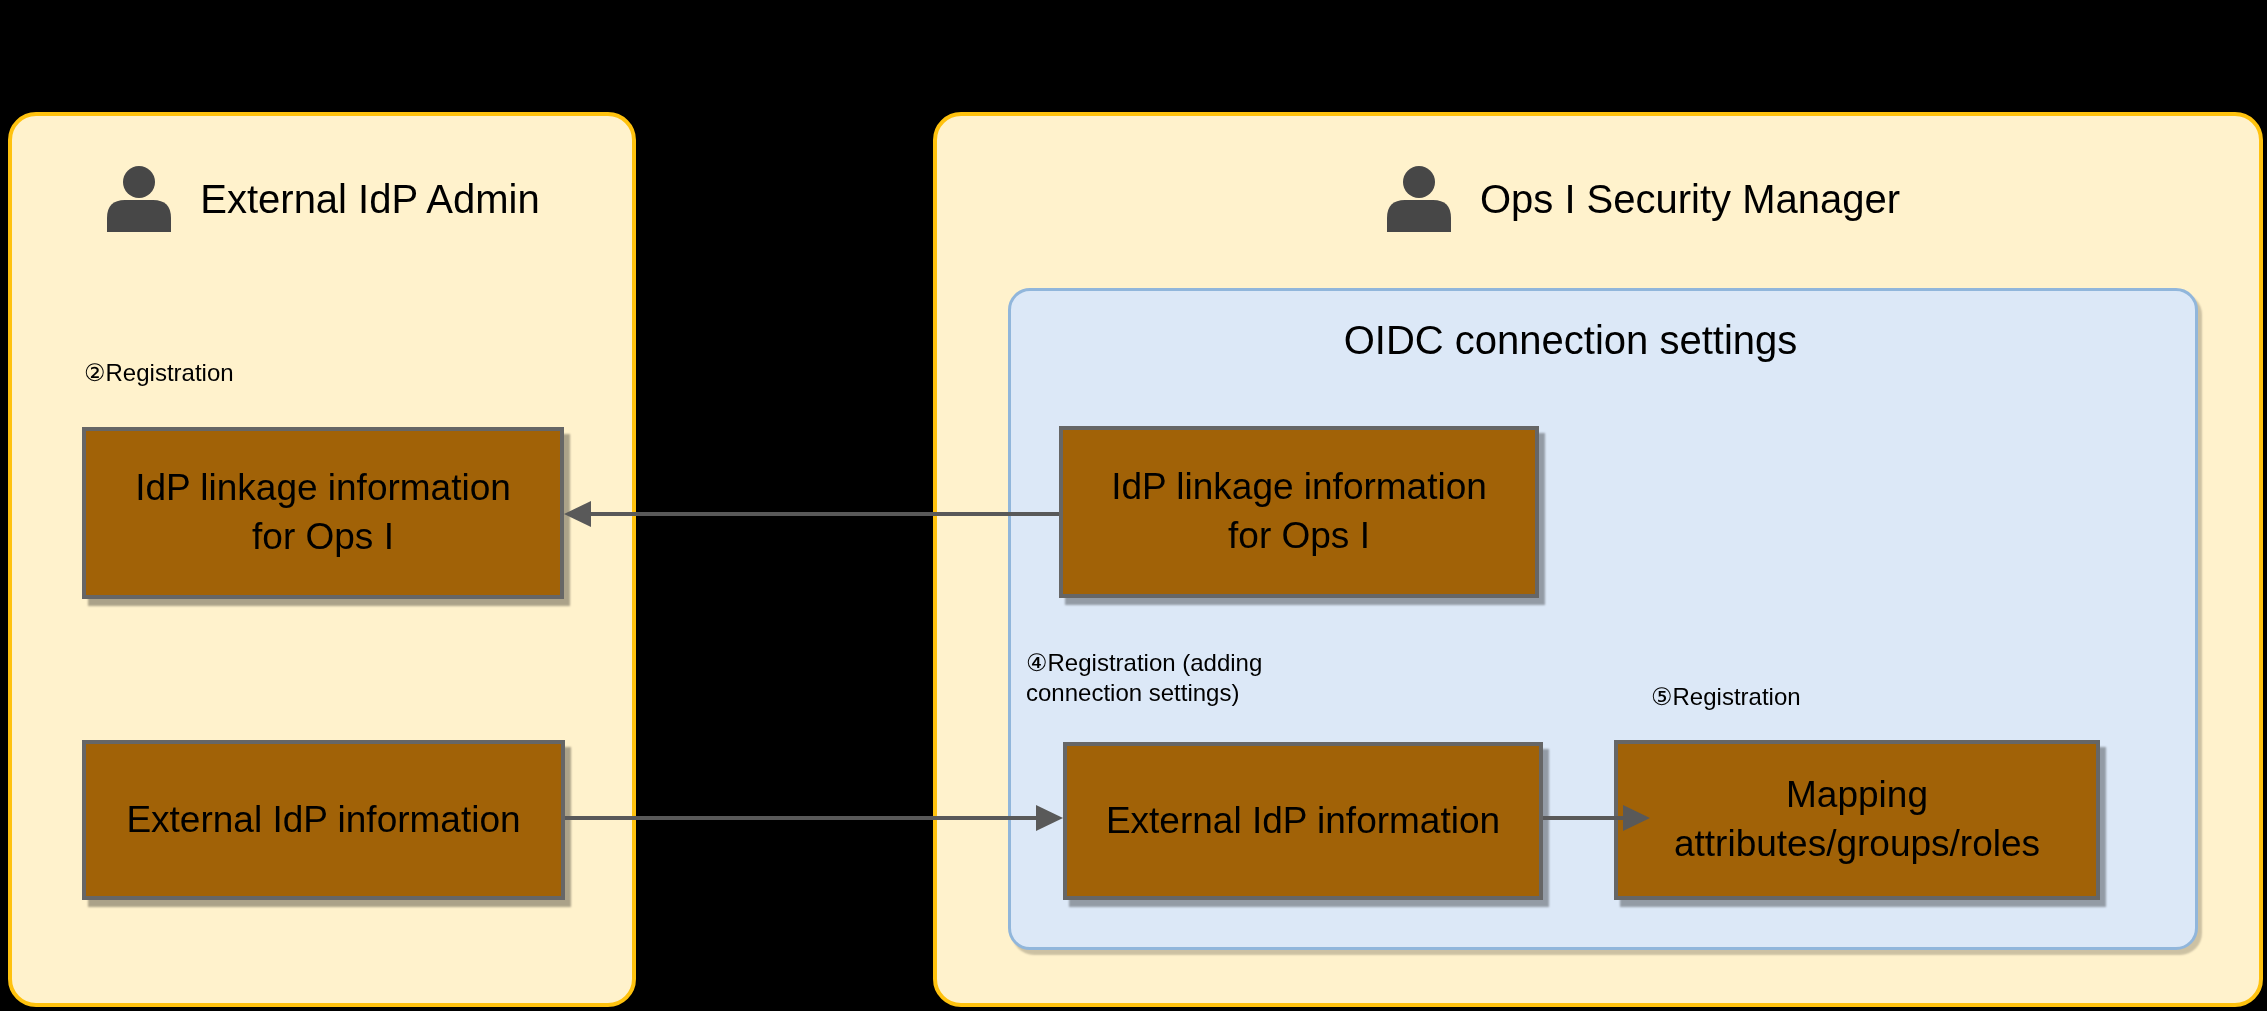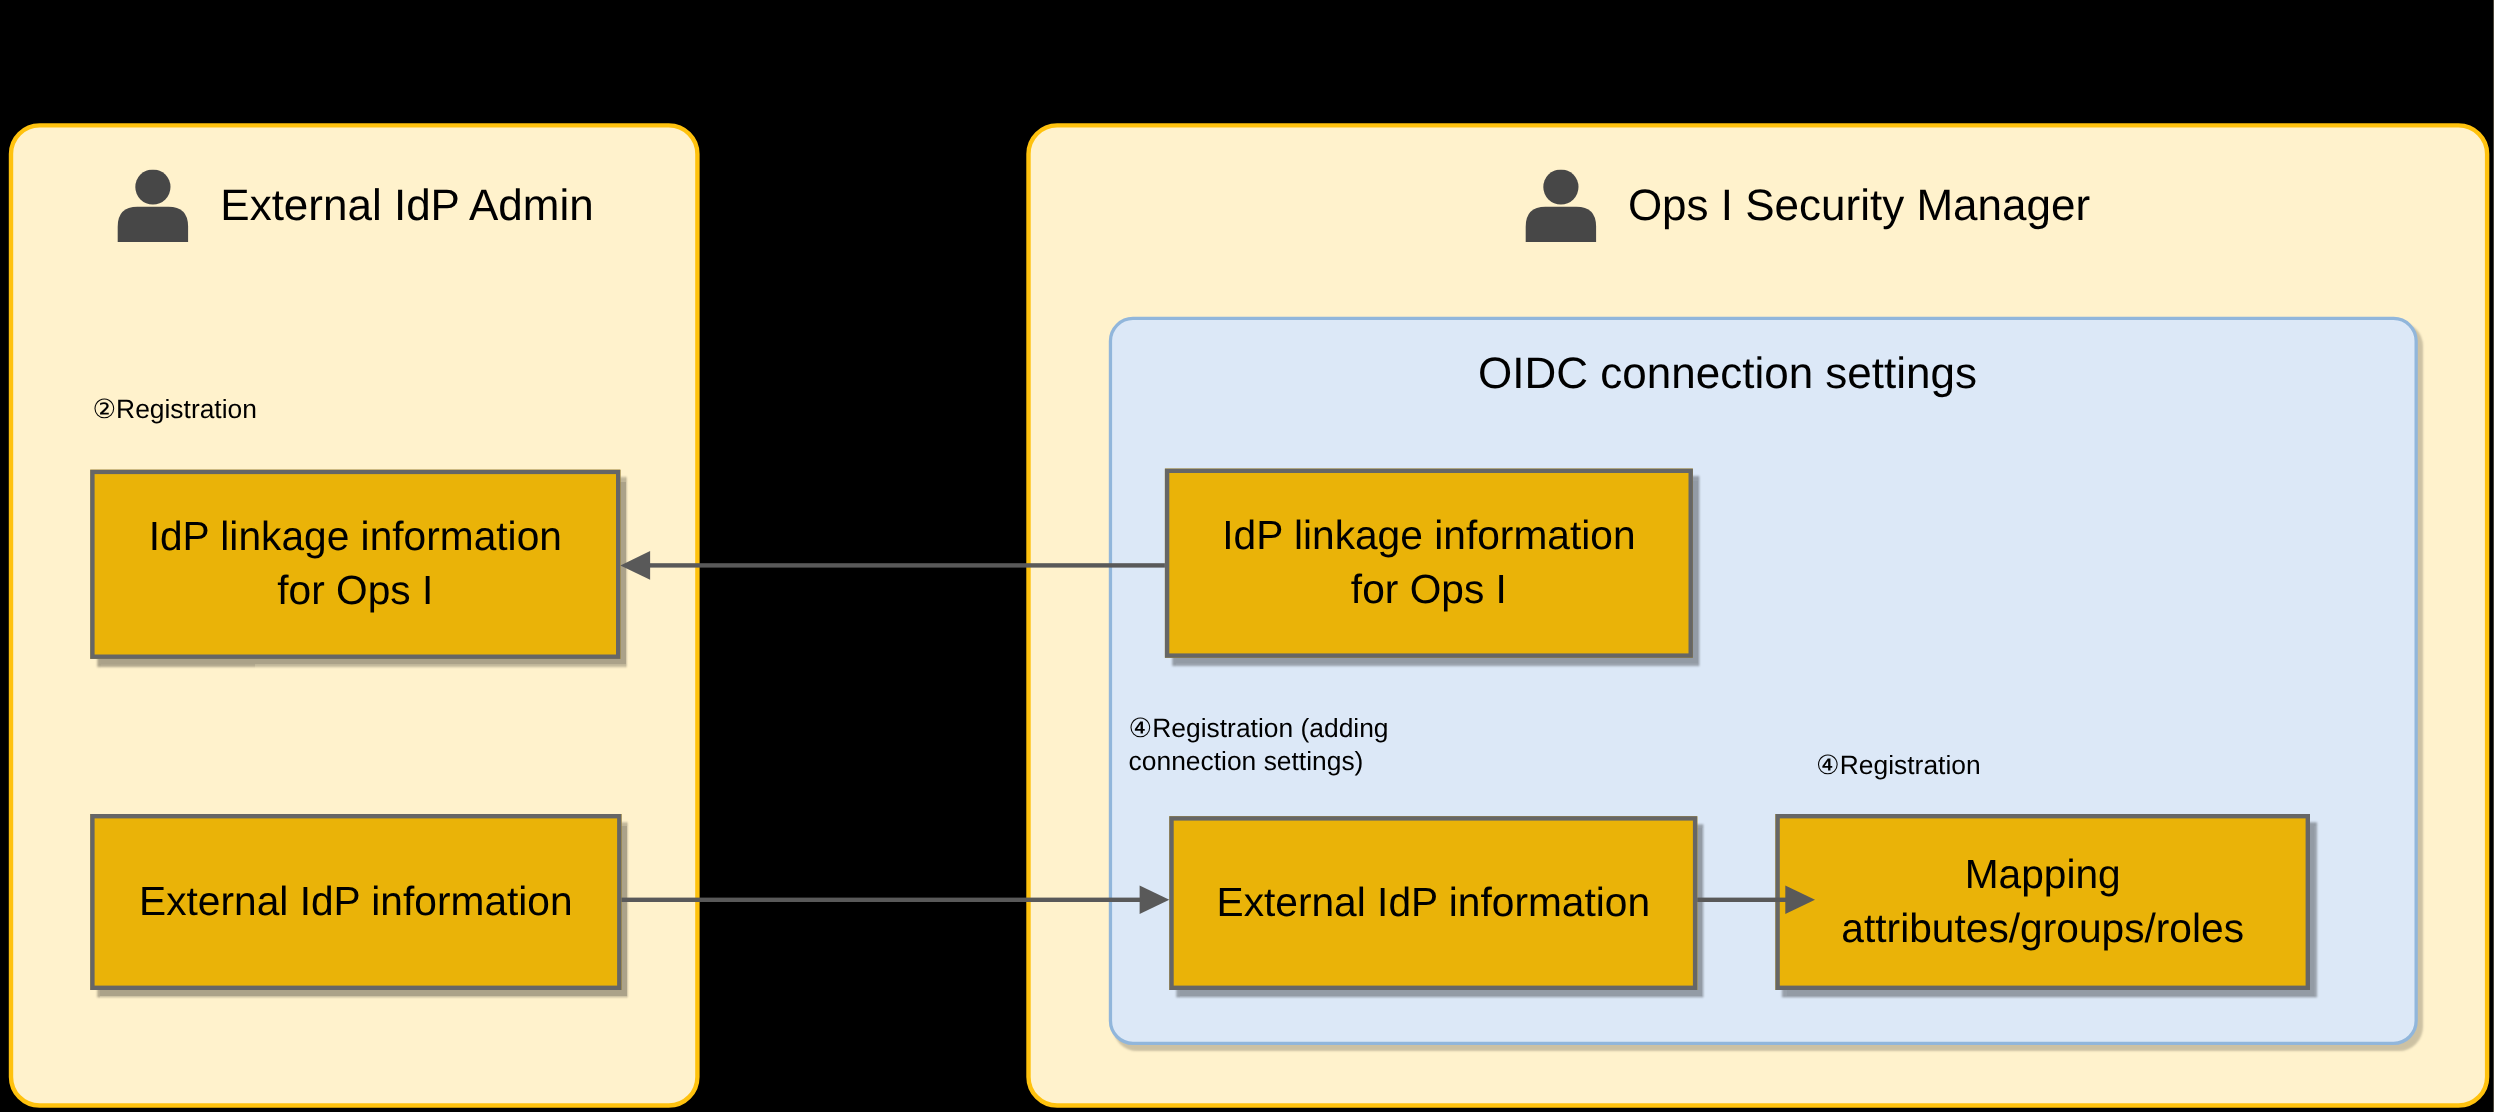"External IdP Admin" .panel-header { top: 144px -> 156px }
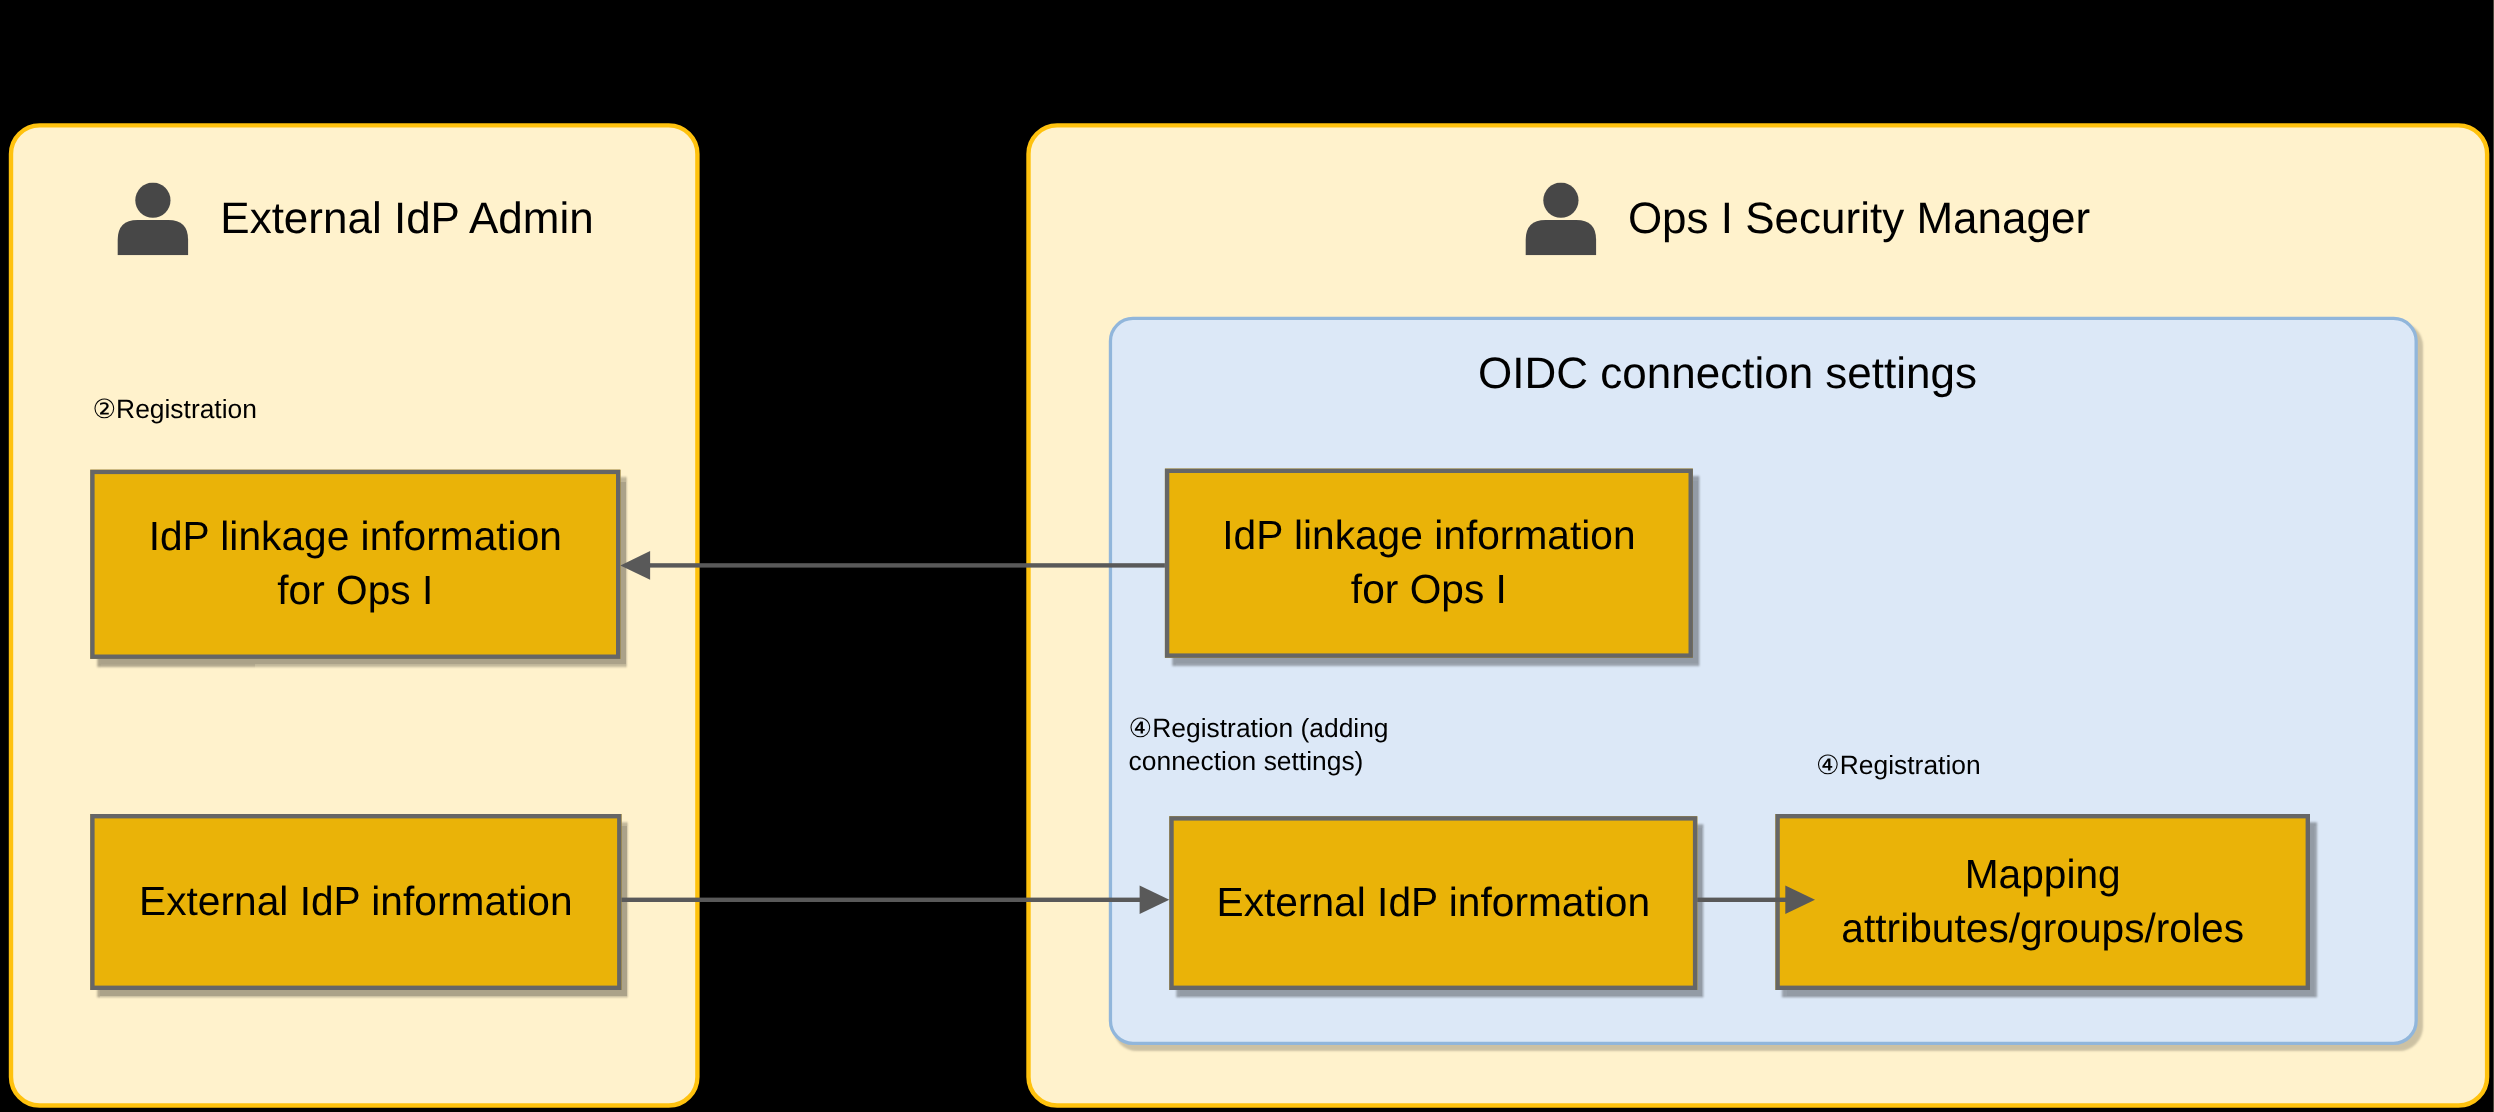"IdP linkage information" .node { background: #eab308 -> #a16207 }
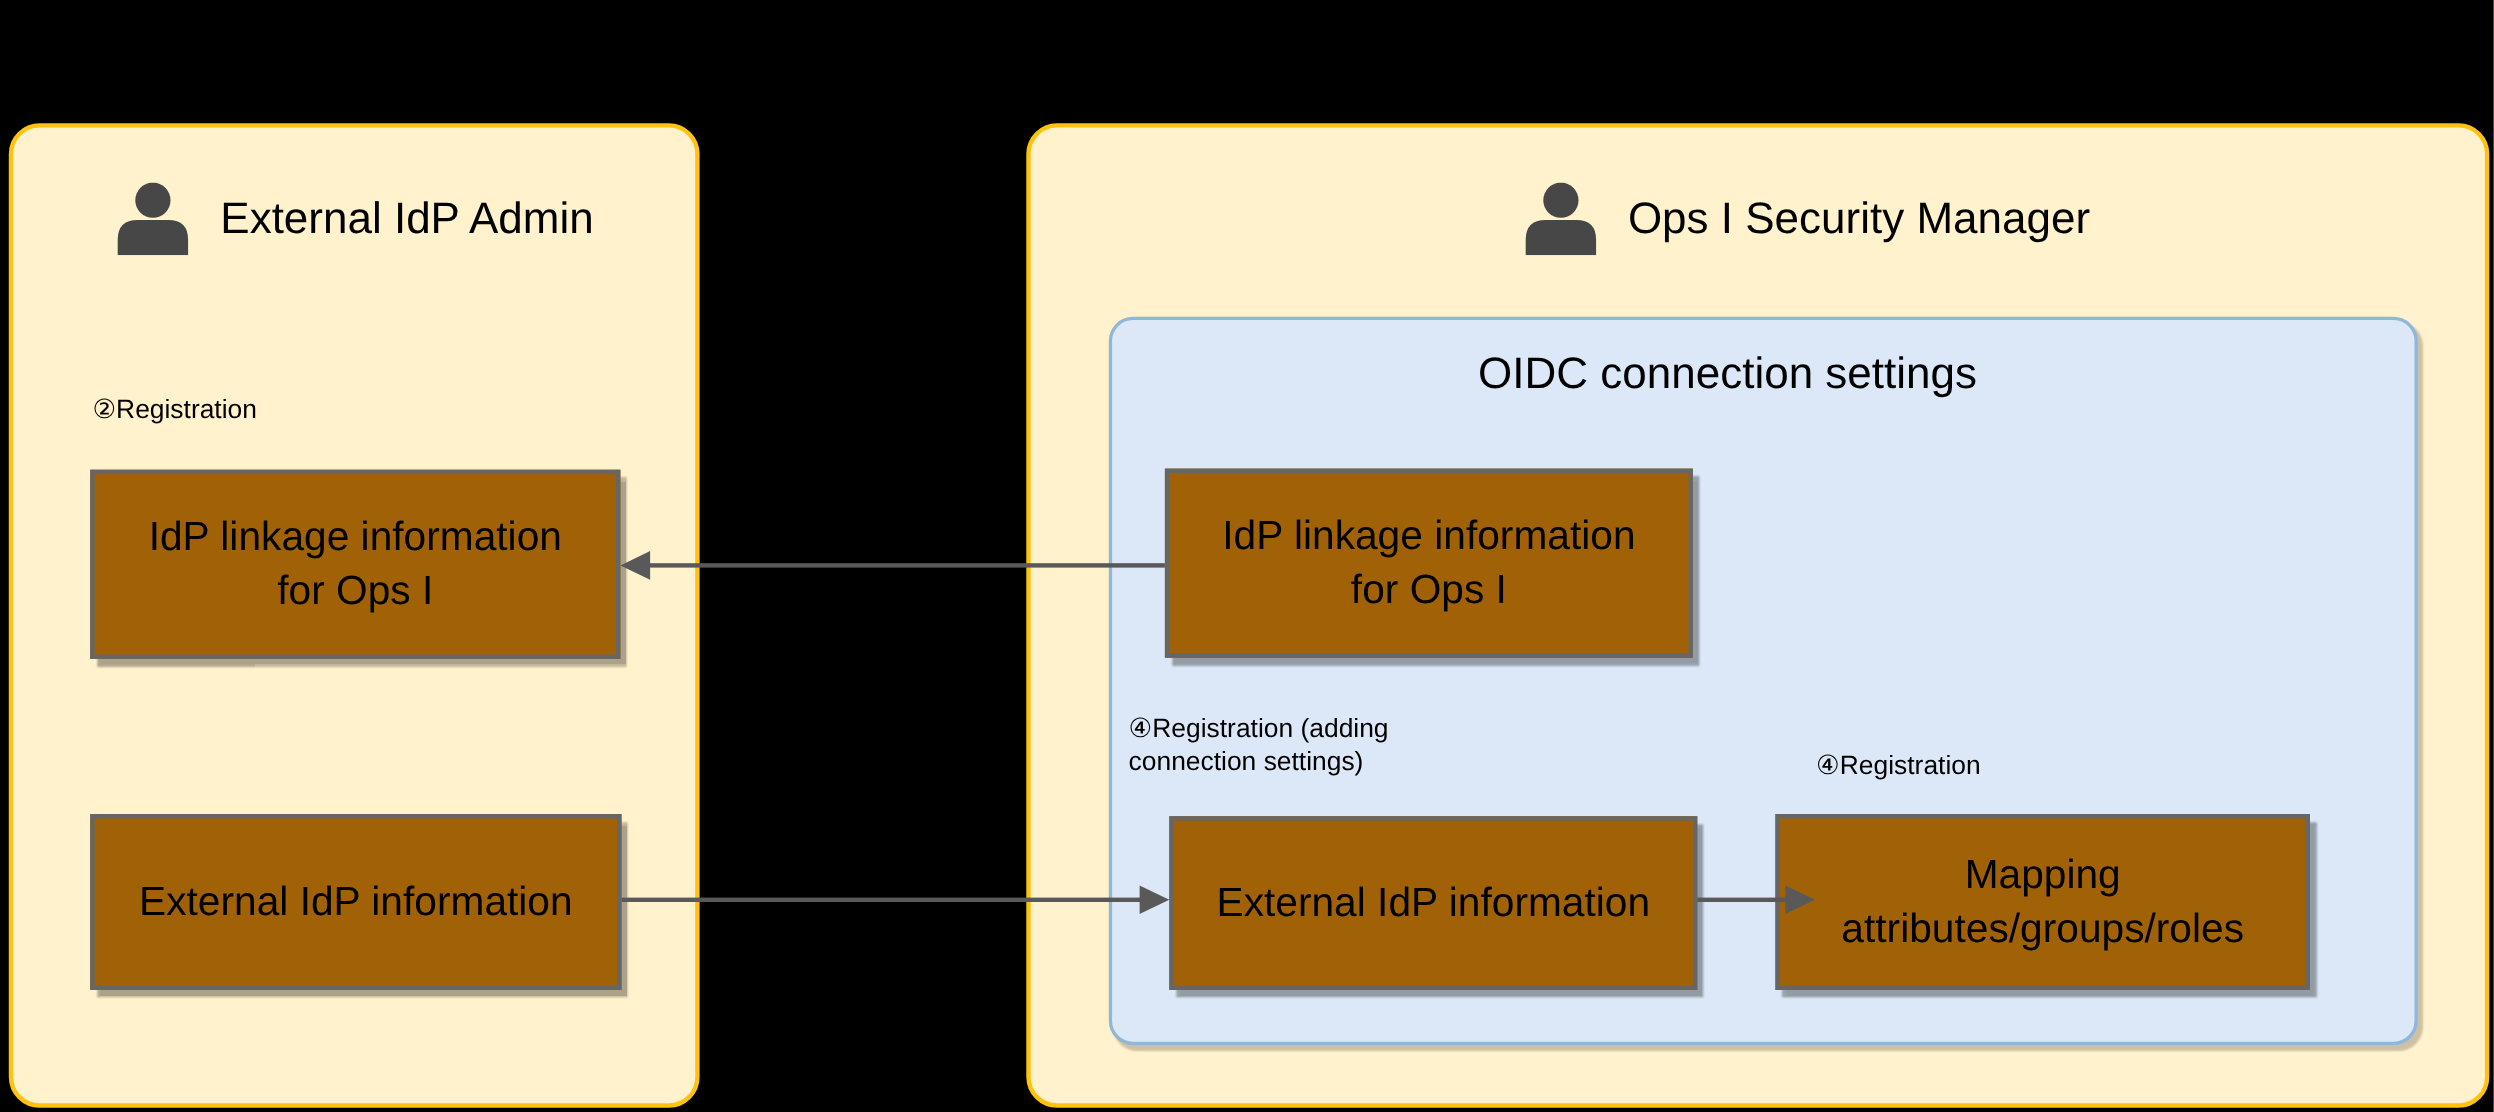"④Registration" div.step-label { text: ④Registration -> ⑤Registration }
